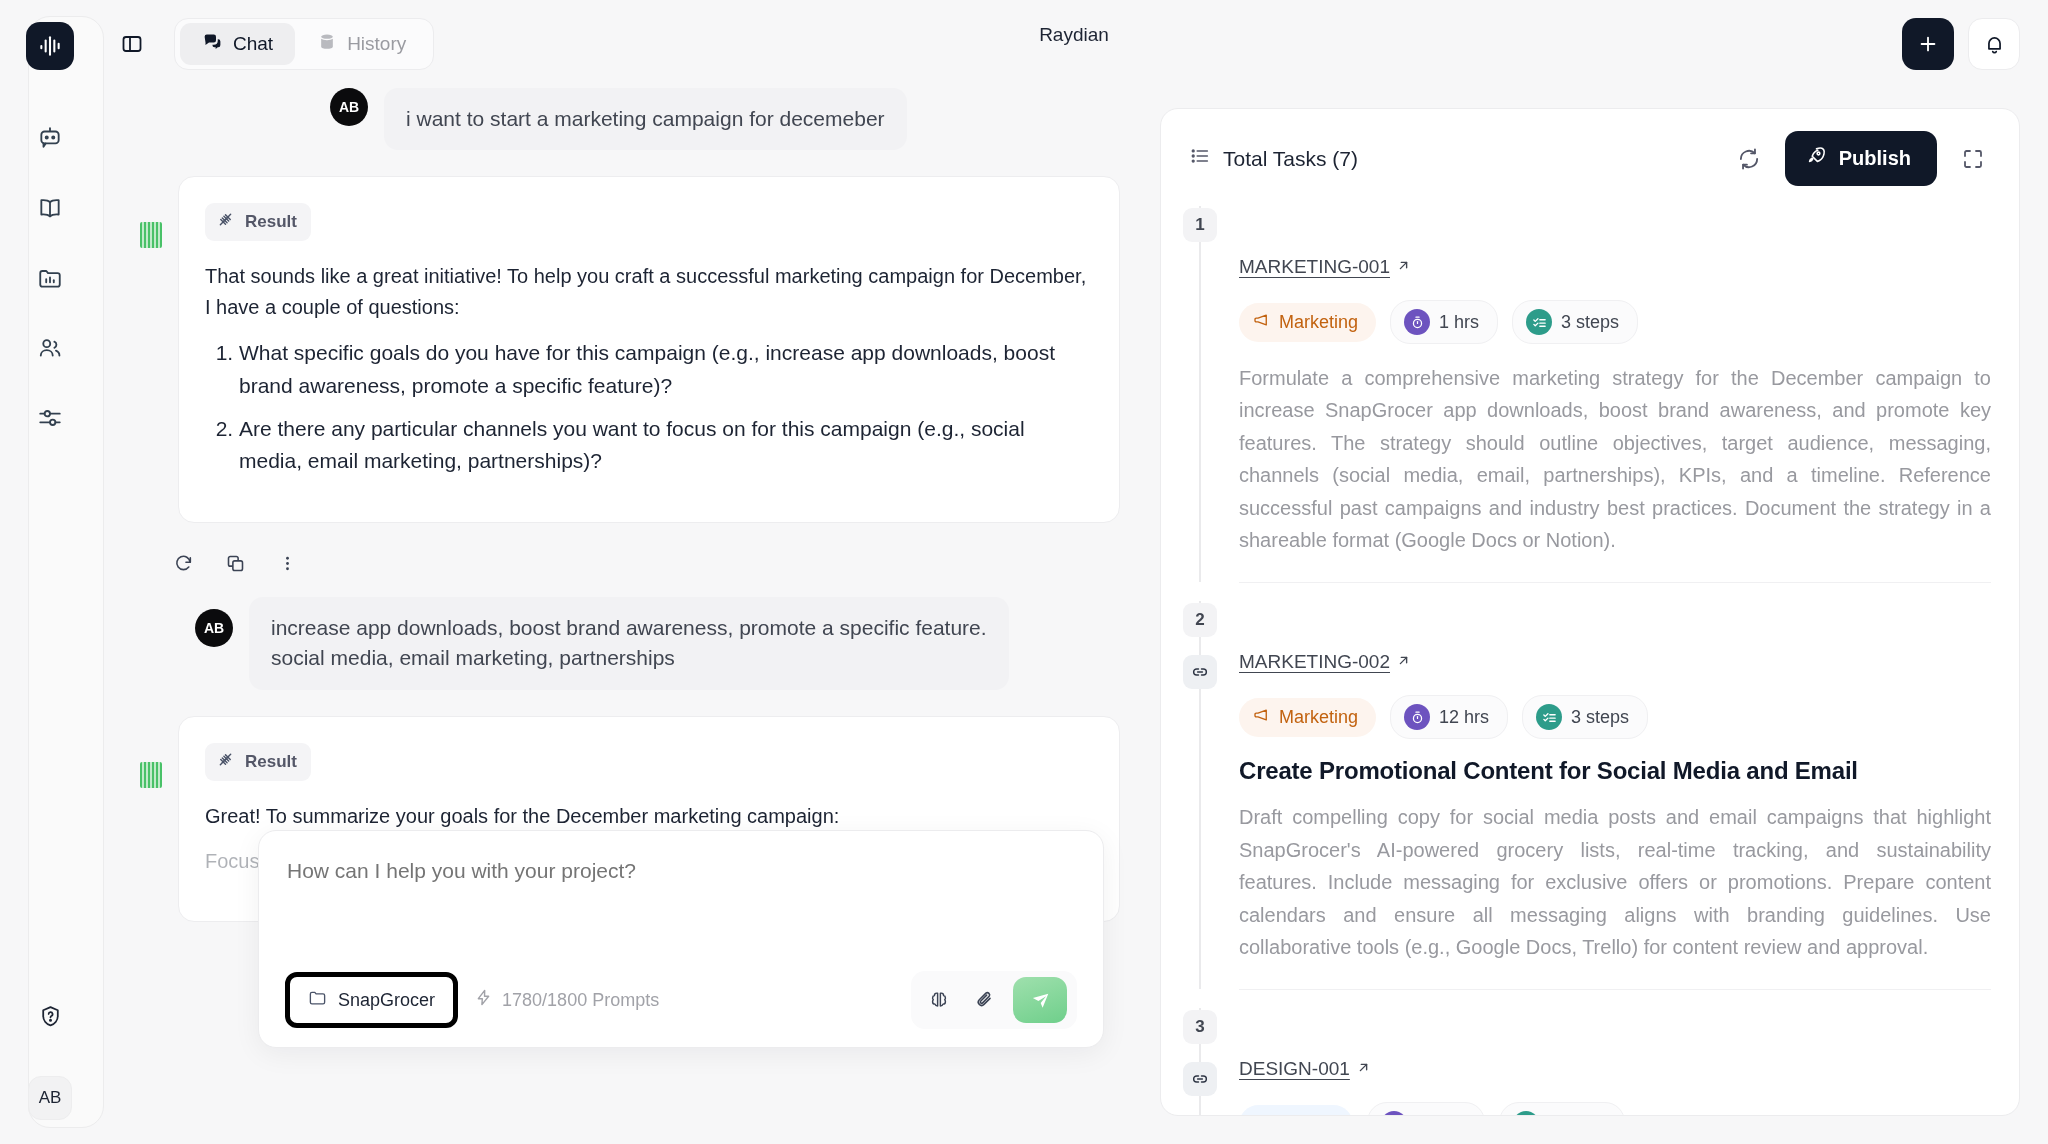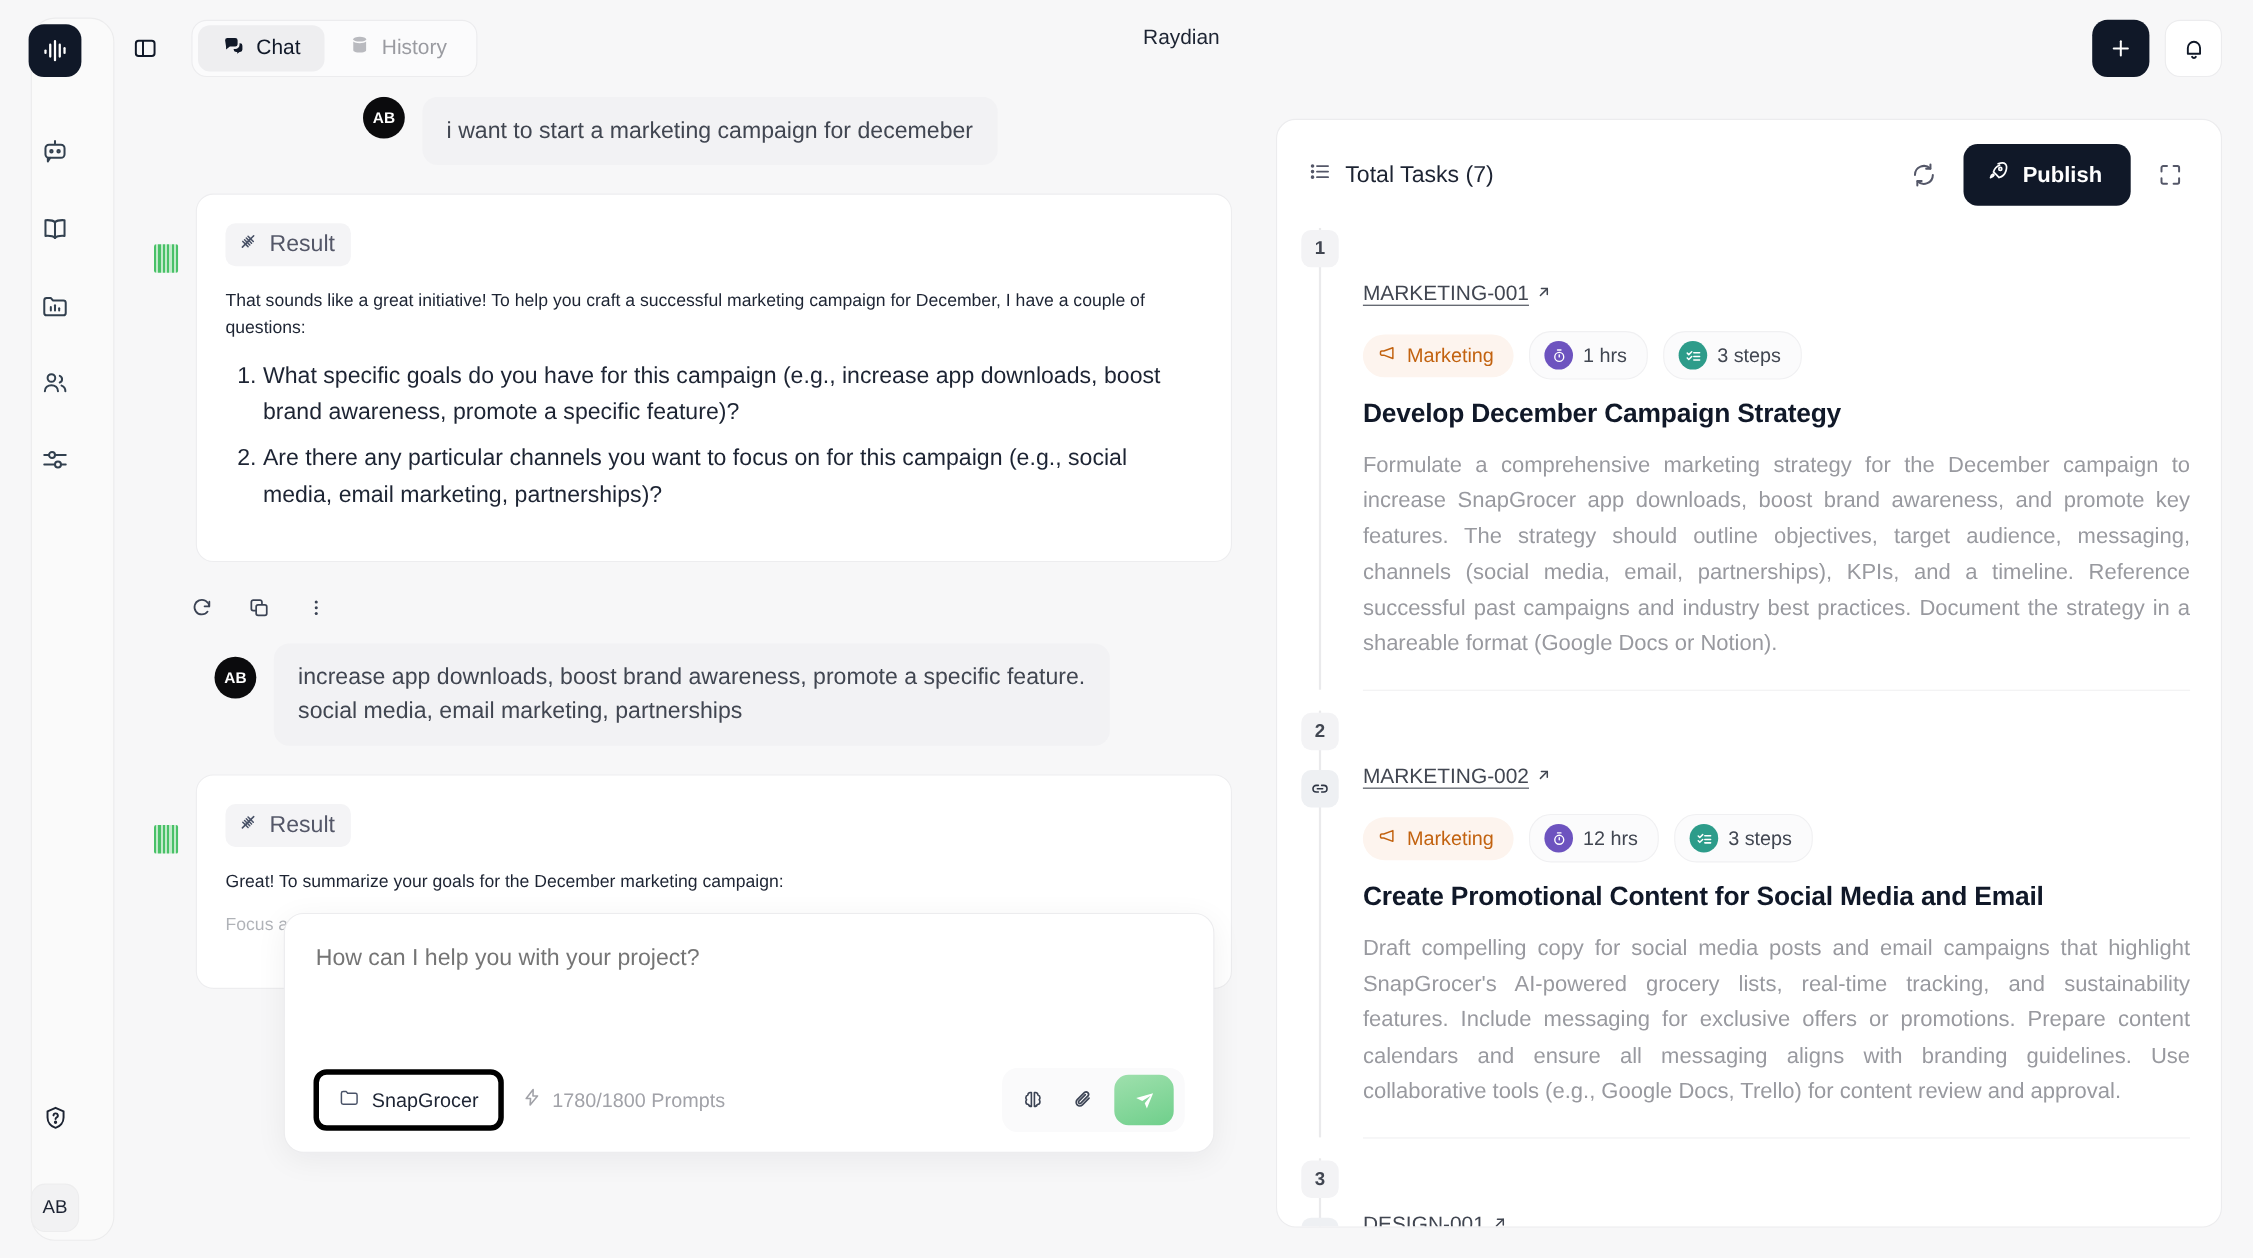"Result" .result-chip { align-items: none -> center; font-size: 21px -> 17px; font-weight: 400 -> 700 }
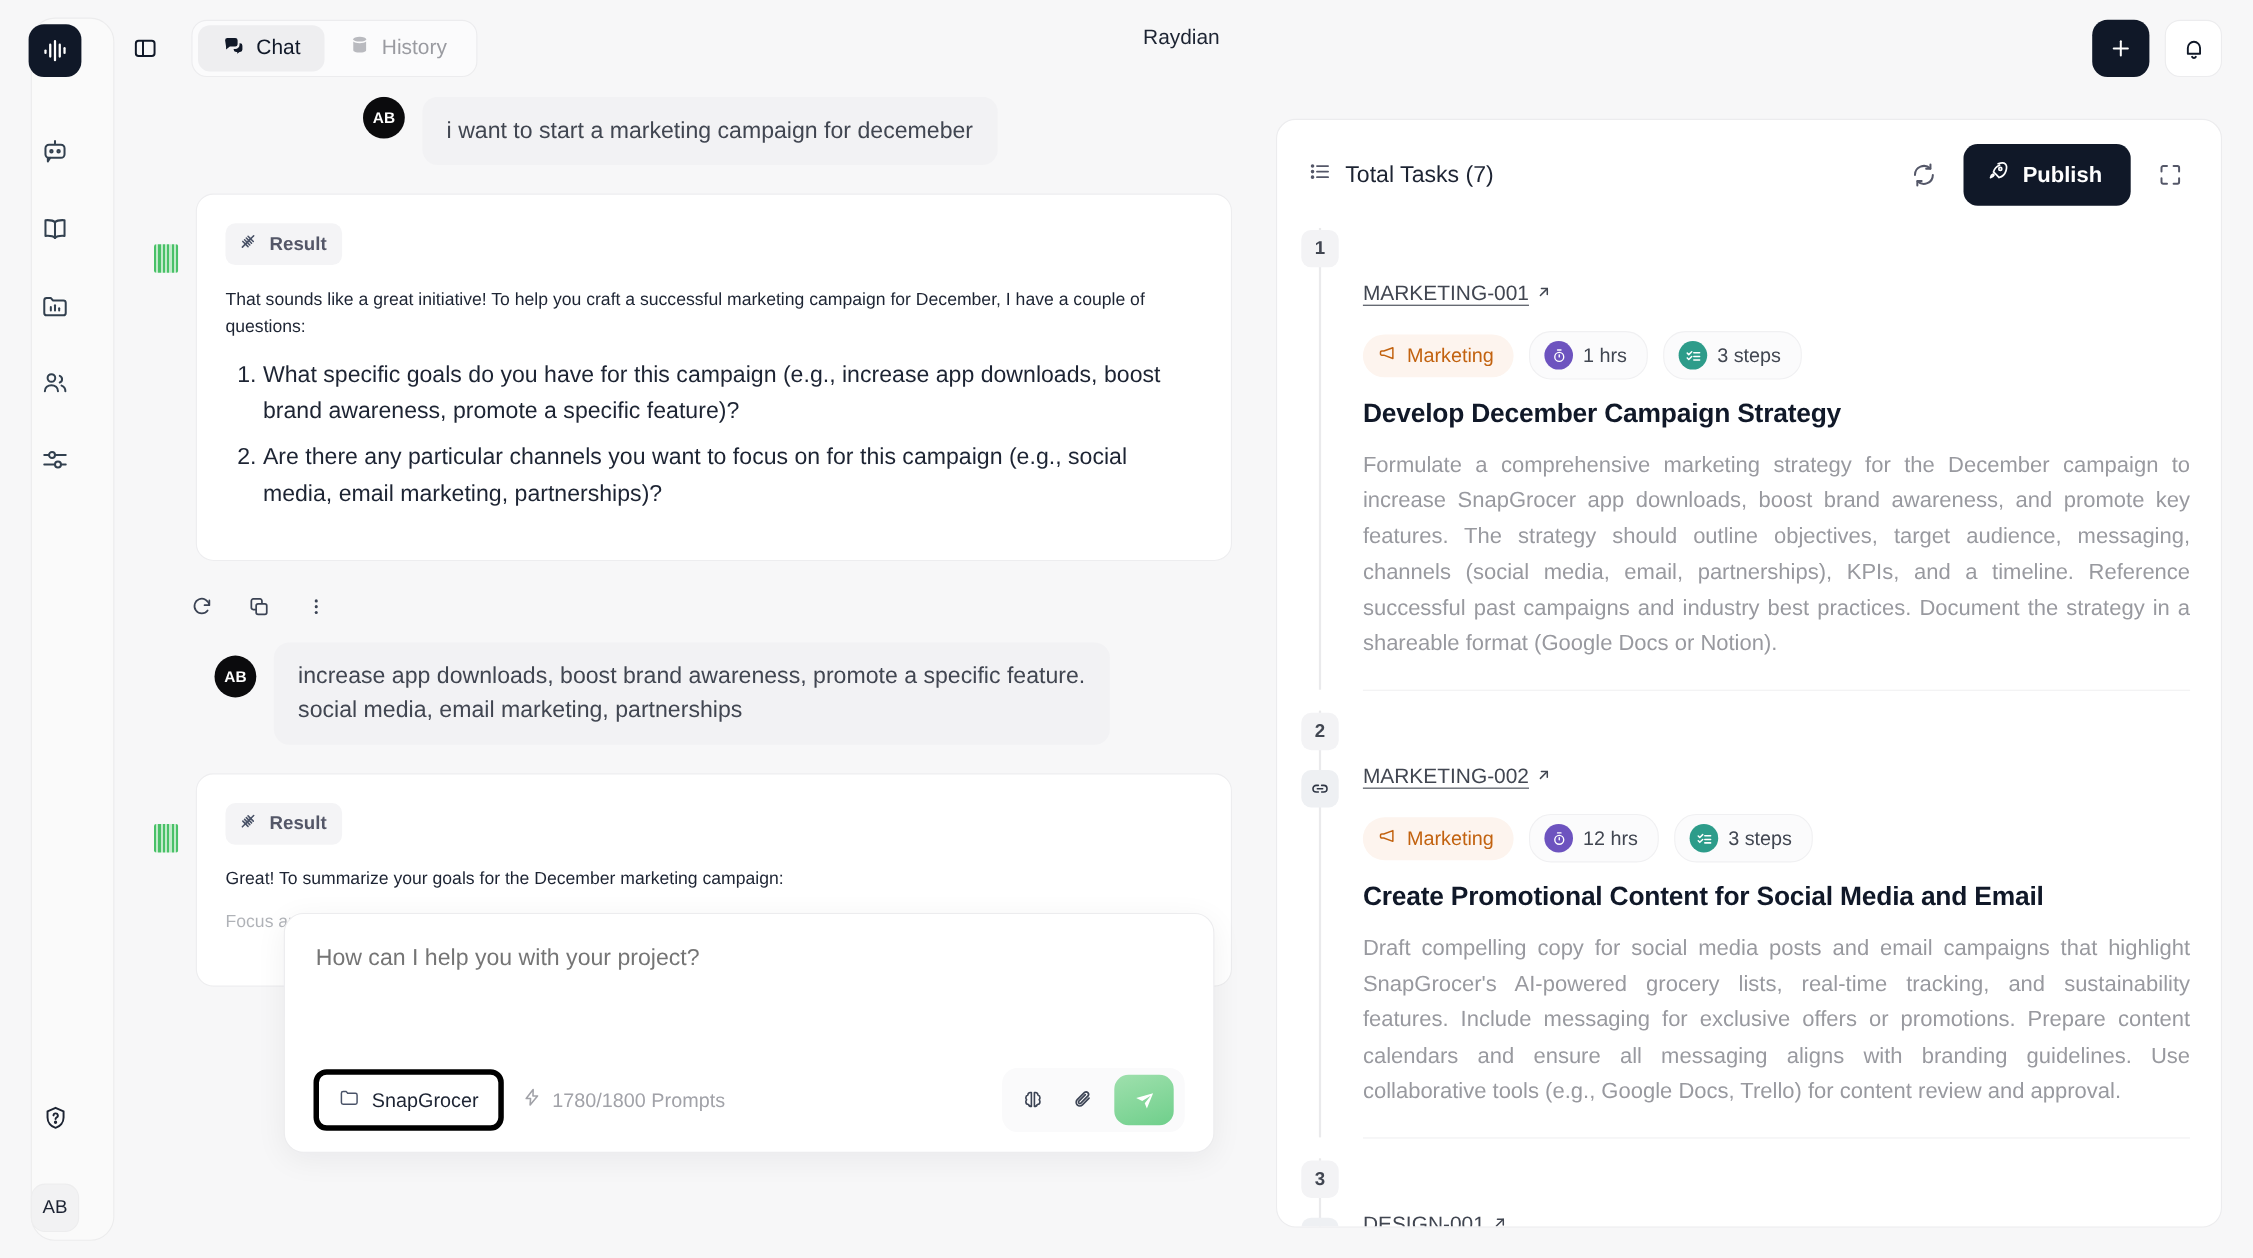"That sounds like a great" .ai-p { font-size: 16px -> 20px }
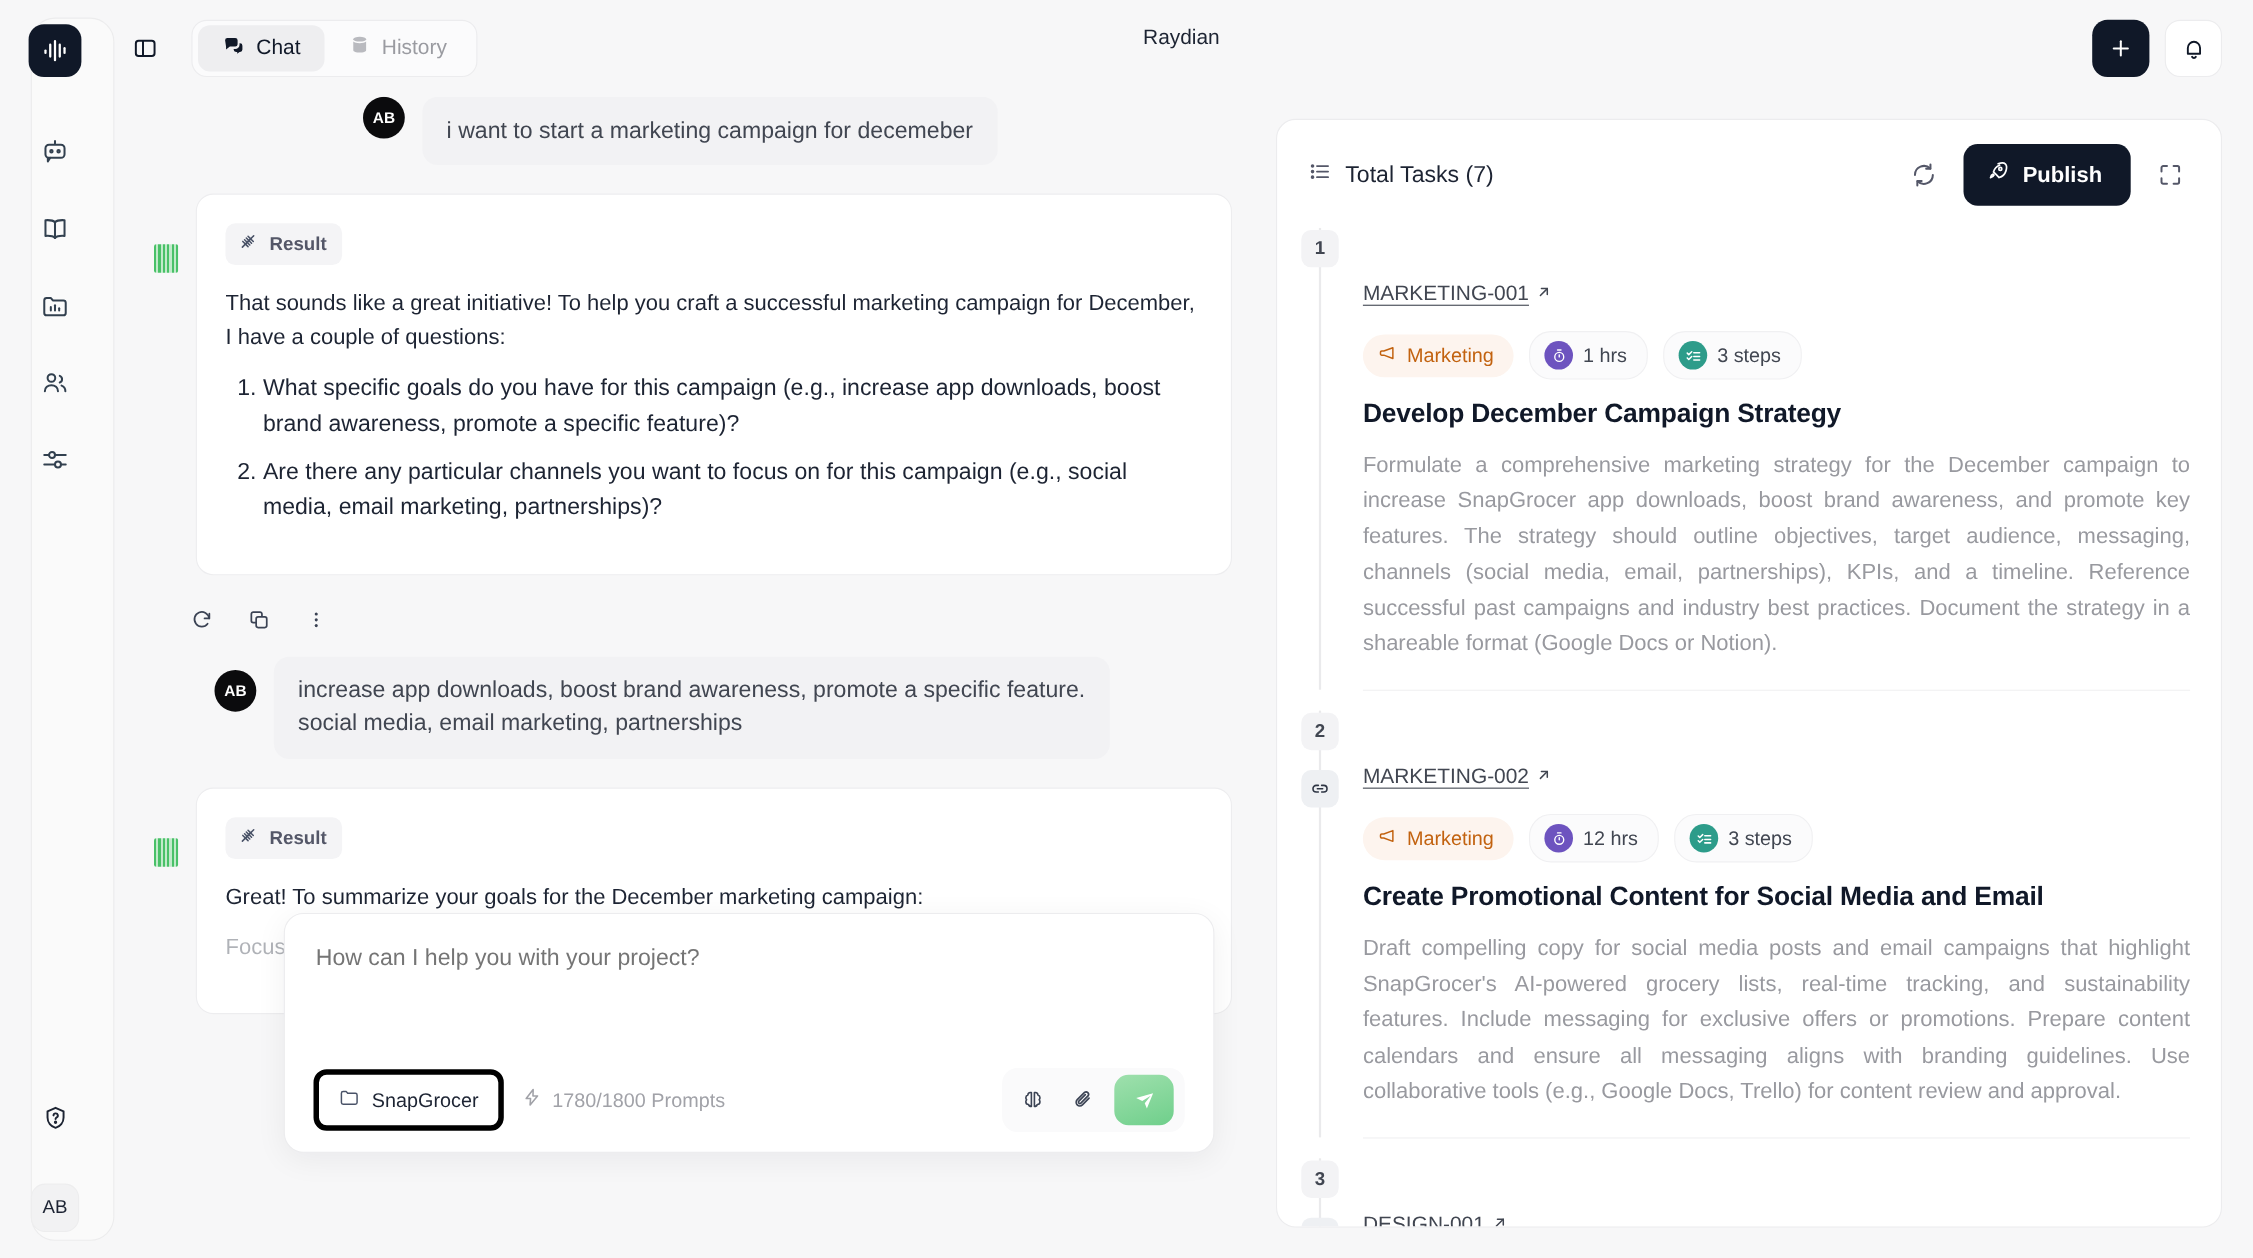"Develop December Campaign Strategy" div.ttitle { html: <div>Develop December Campaign Strategy</div> -> none }
